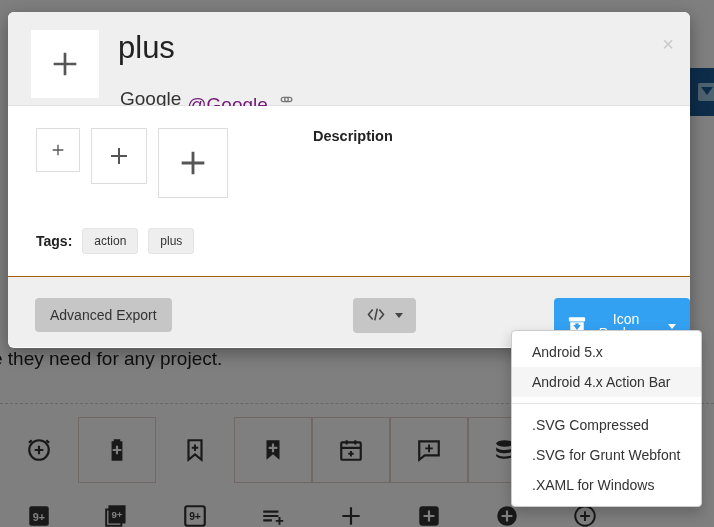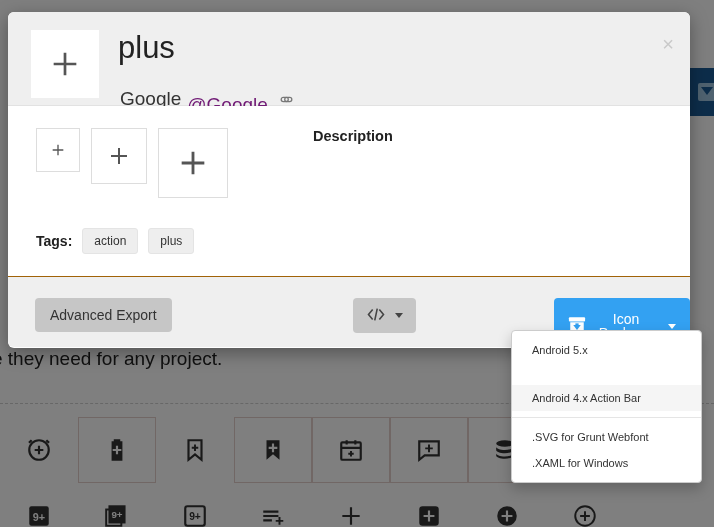"Android 5.x" .dd-item { font-size: 11px -> 14px }
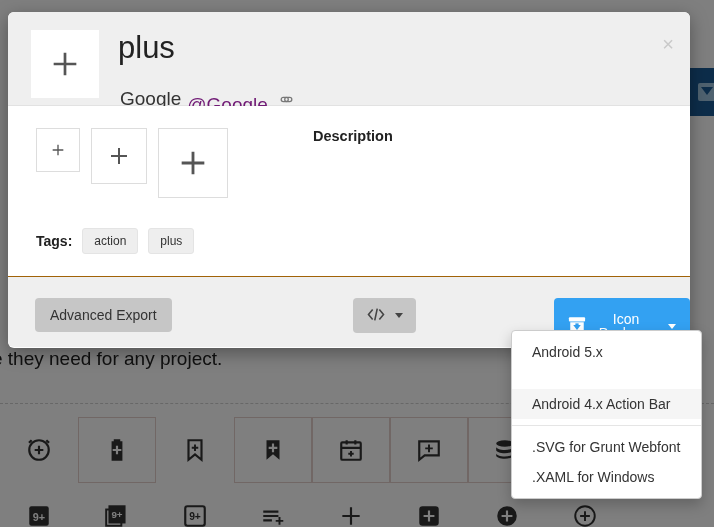"Android 4.x Action Bar" .dd-item.active { margin-top: 22px -> none }
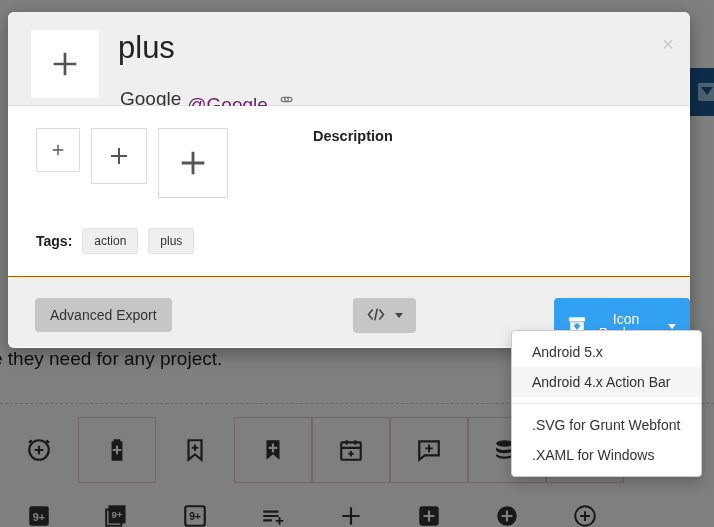".SVG Compressed" div.dd-item { html: none -> <div>.SVG Compressed</div> }
